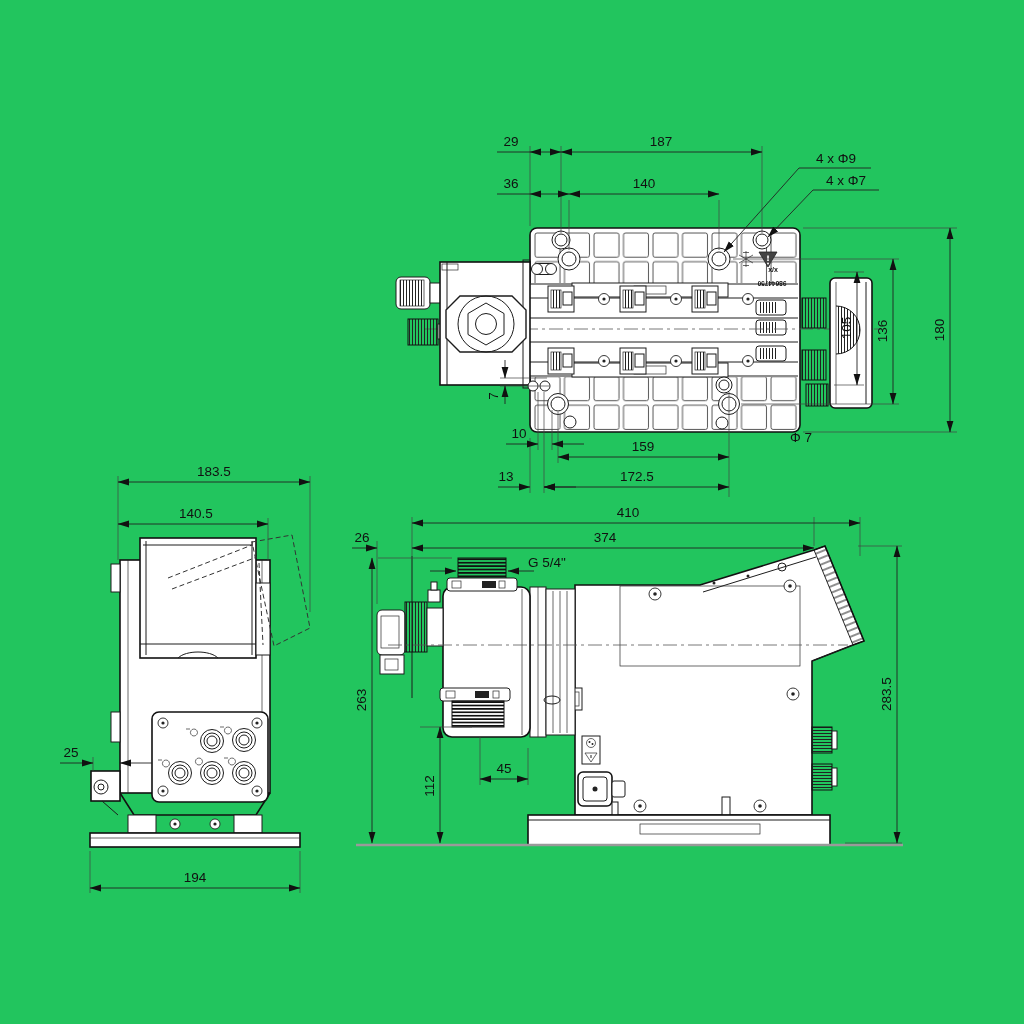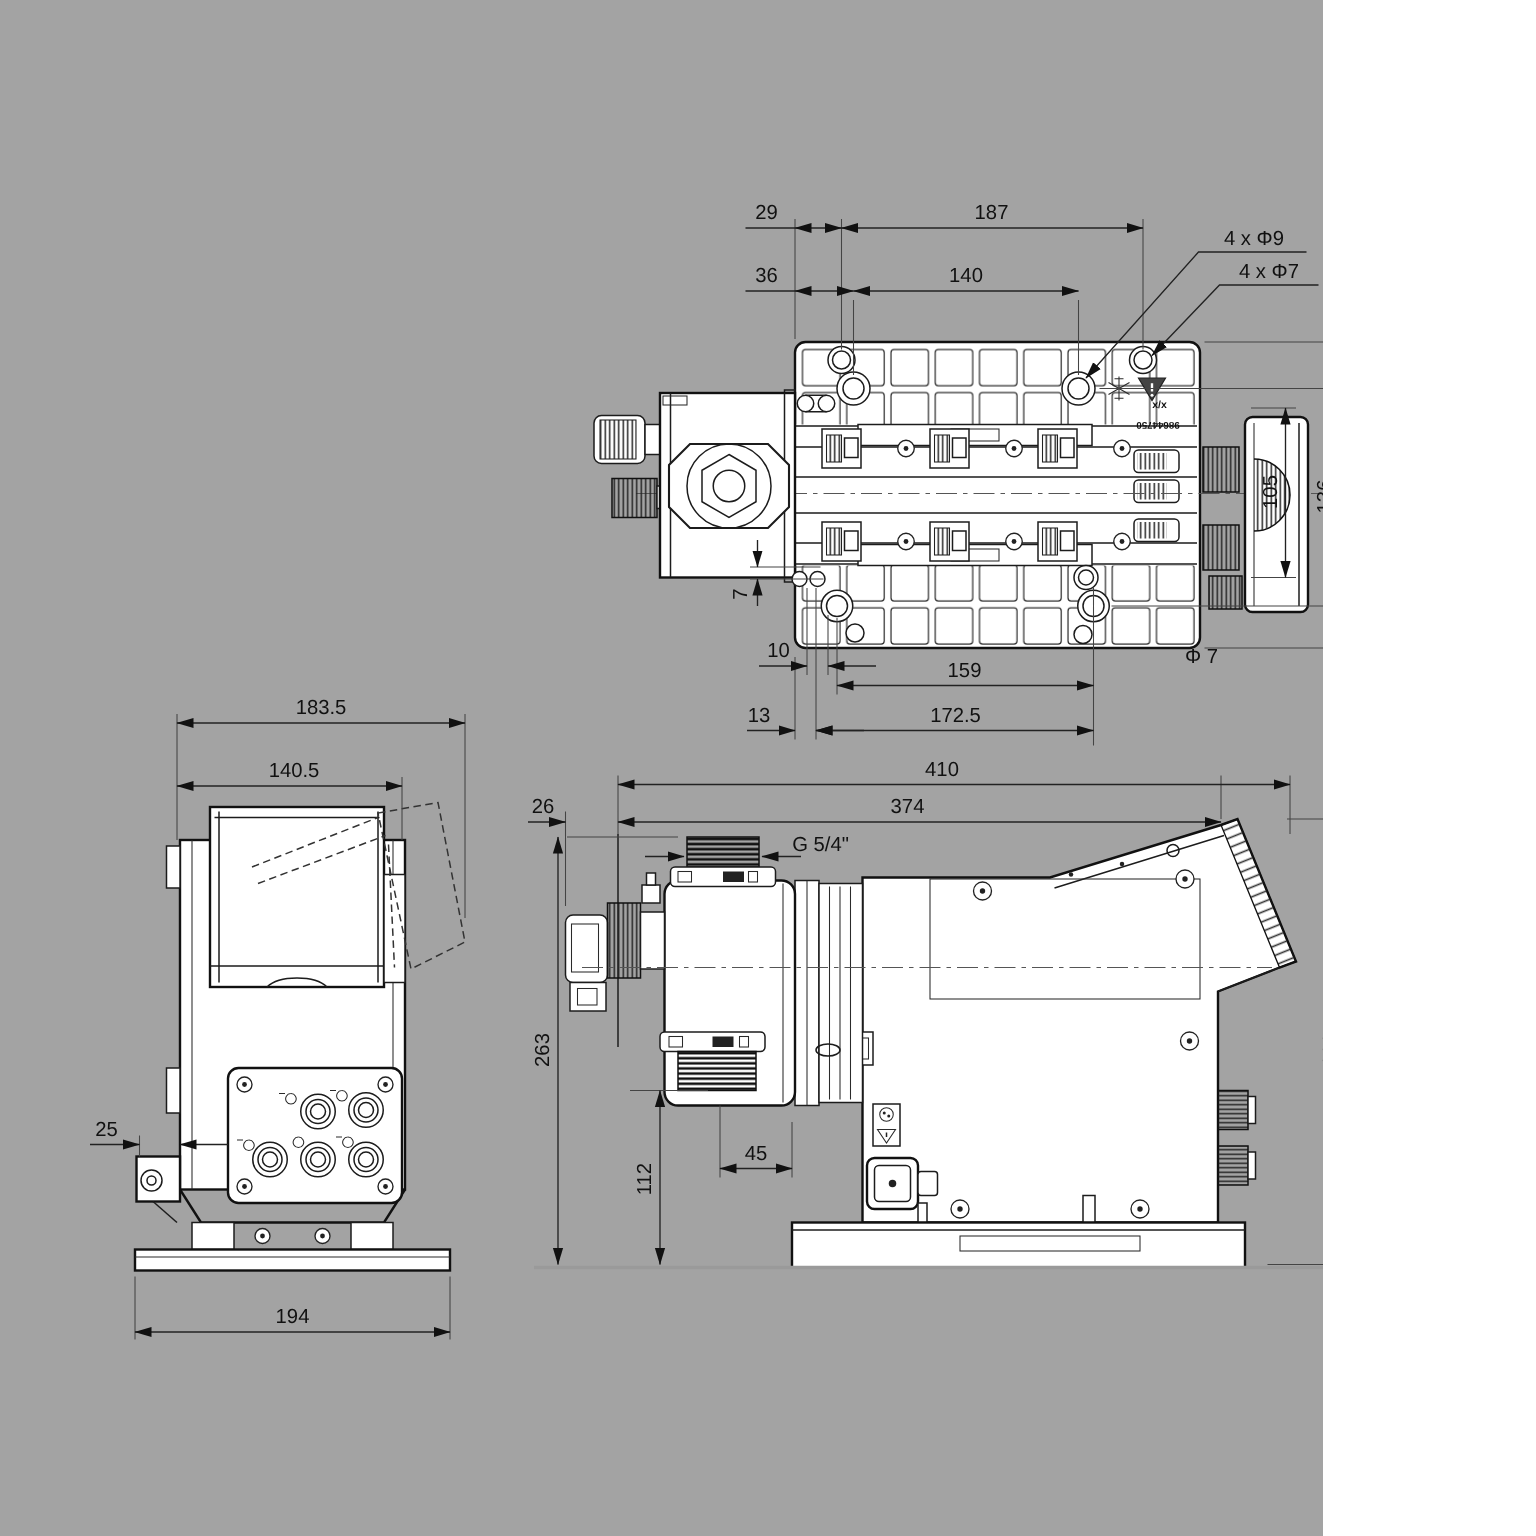"29" .canvas { background: #a3a3a3 -> #22c55e; width: 882px -> 1024px }
